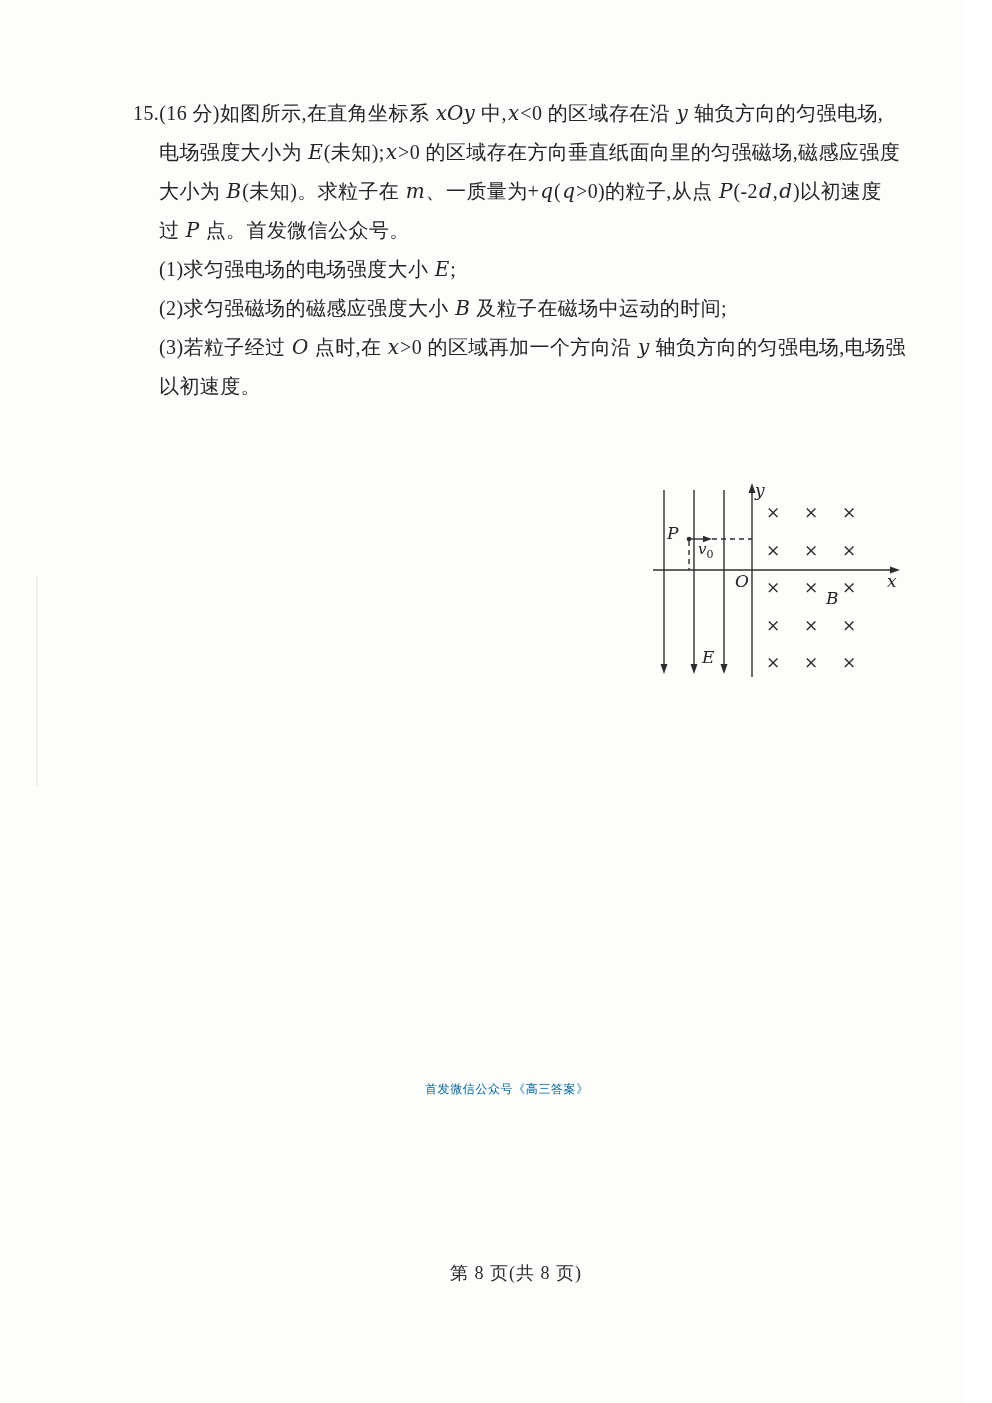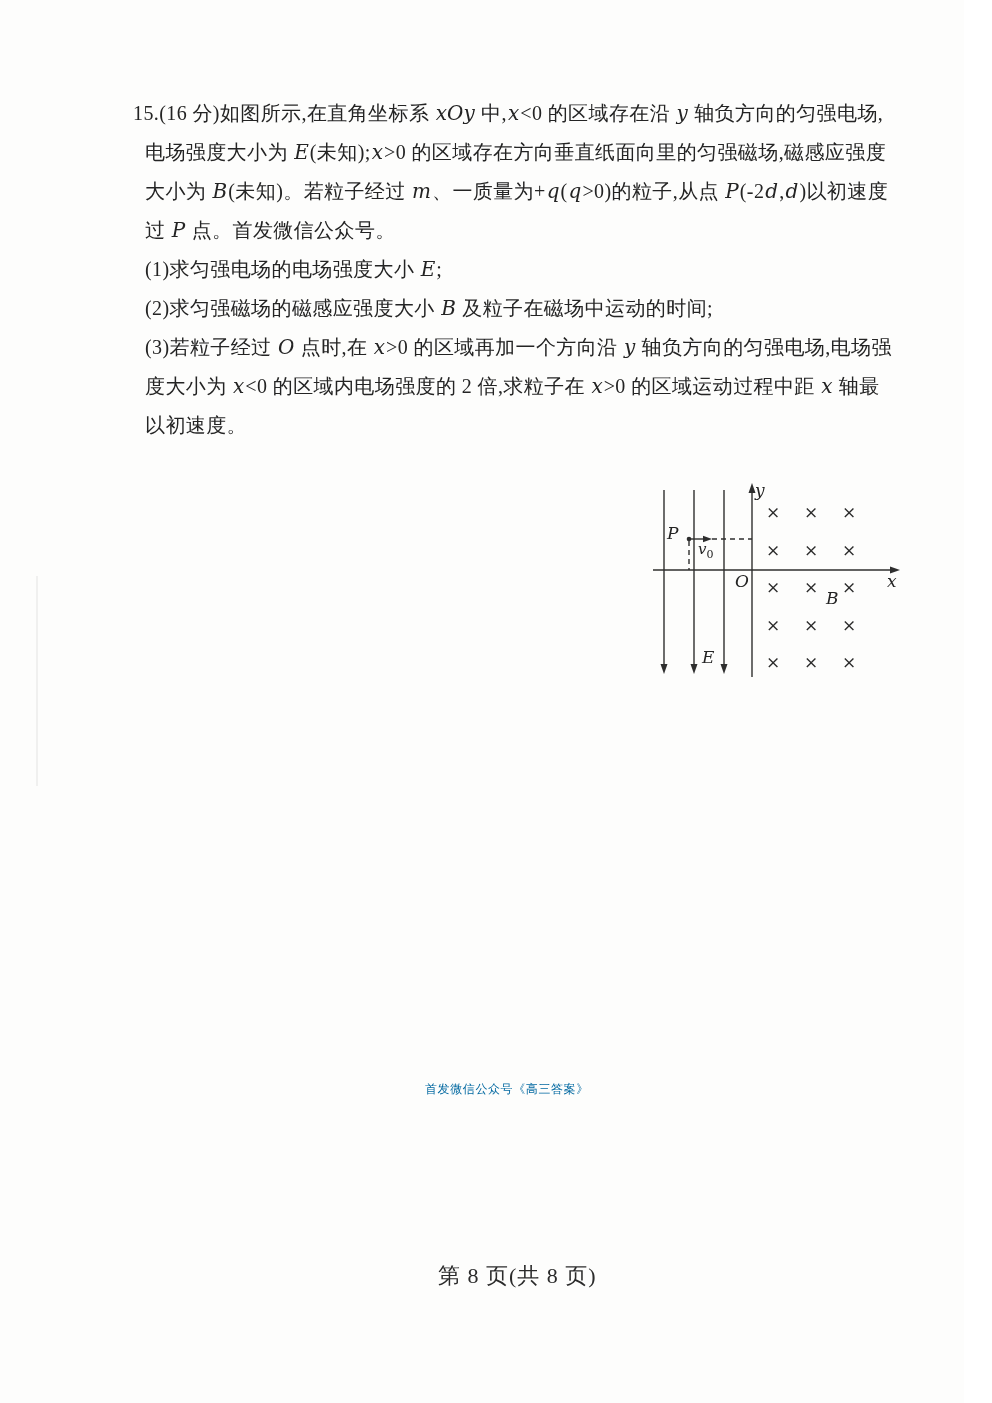"电场强度大小为 E(未知);x>0" .line + .line { margin-left: 12px -> 26px }
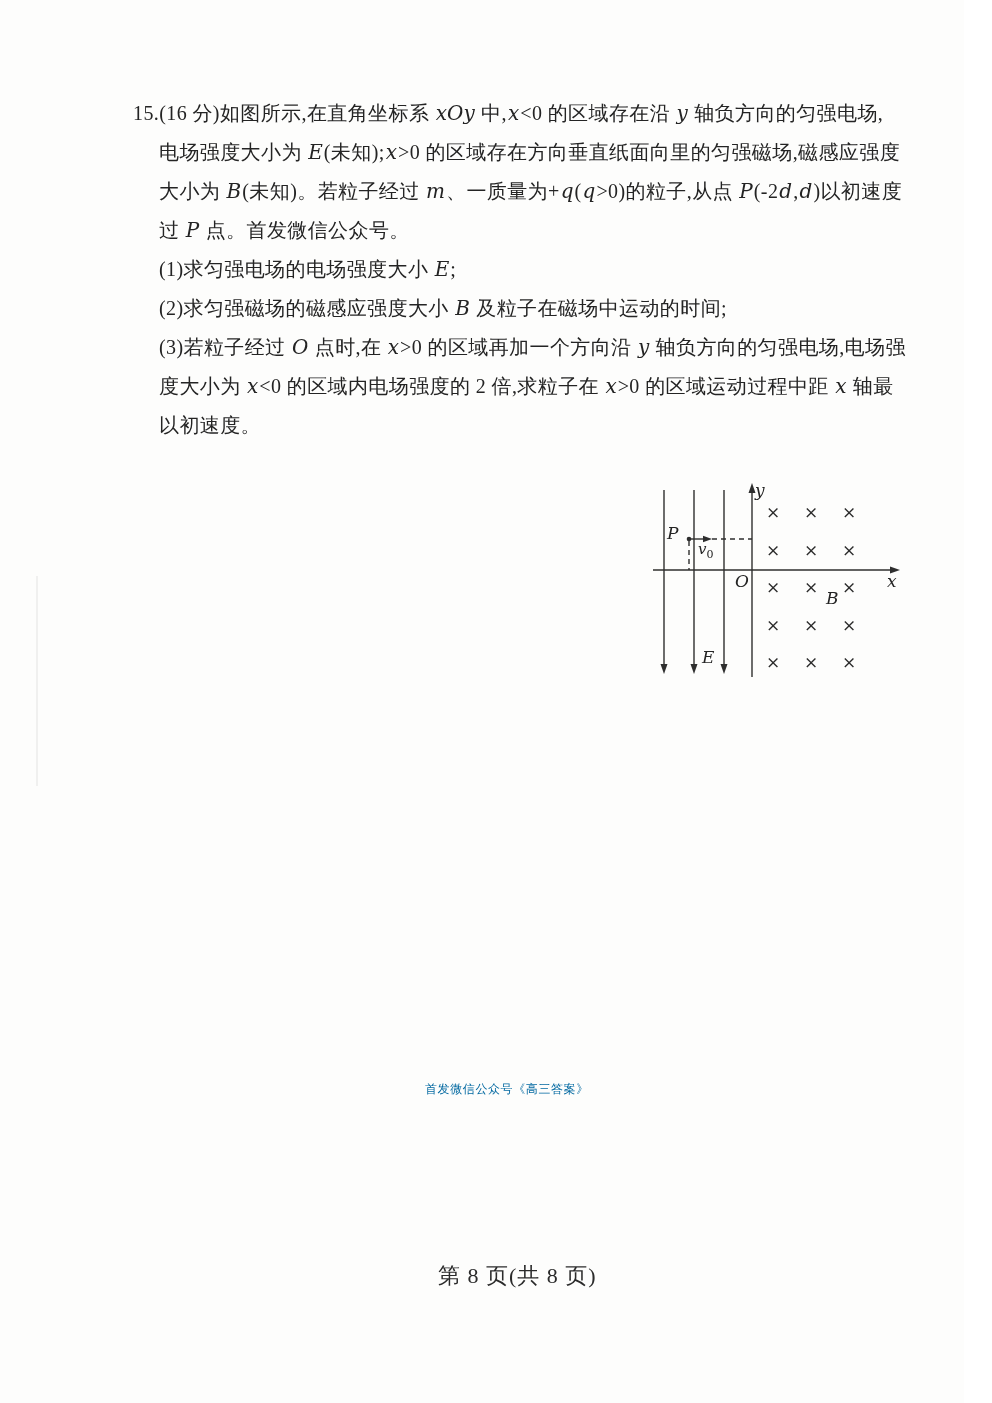"(未知)。若粒子经过" span { text: 若粒子经过 -> 求粒子在 }
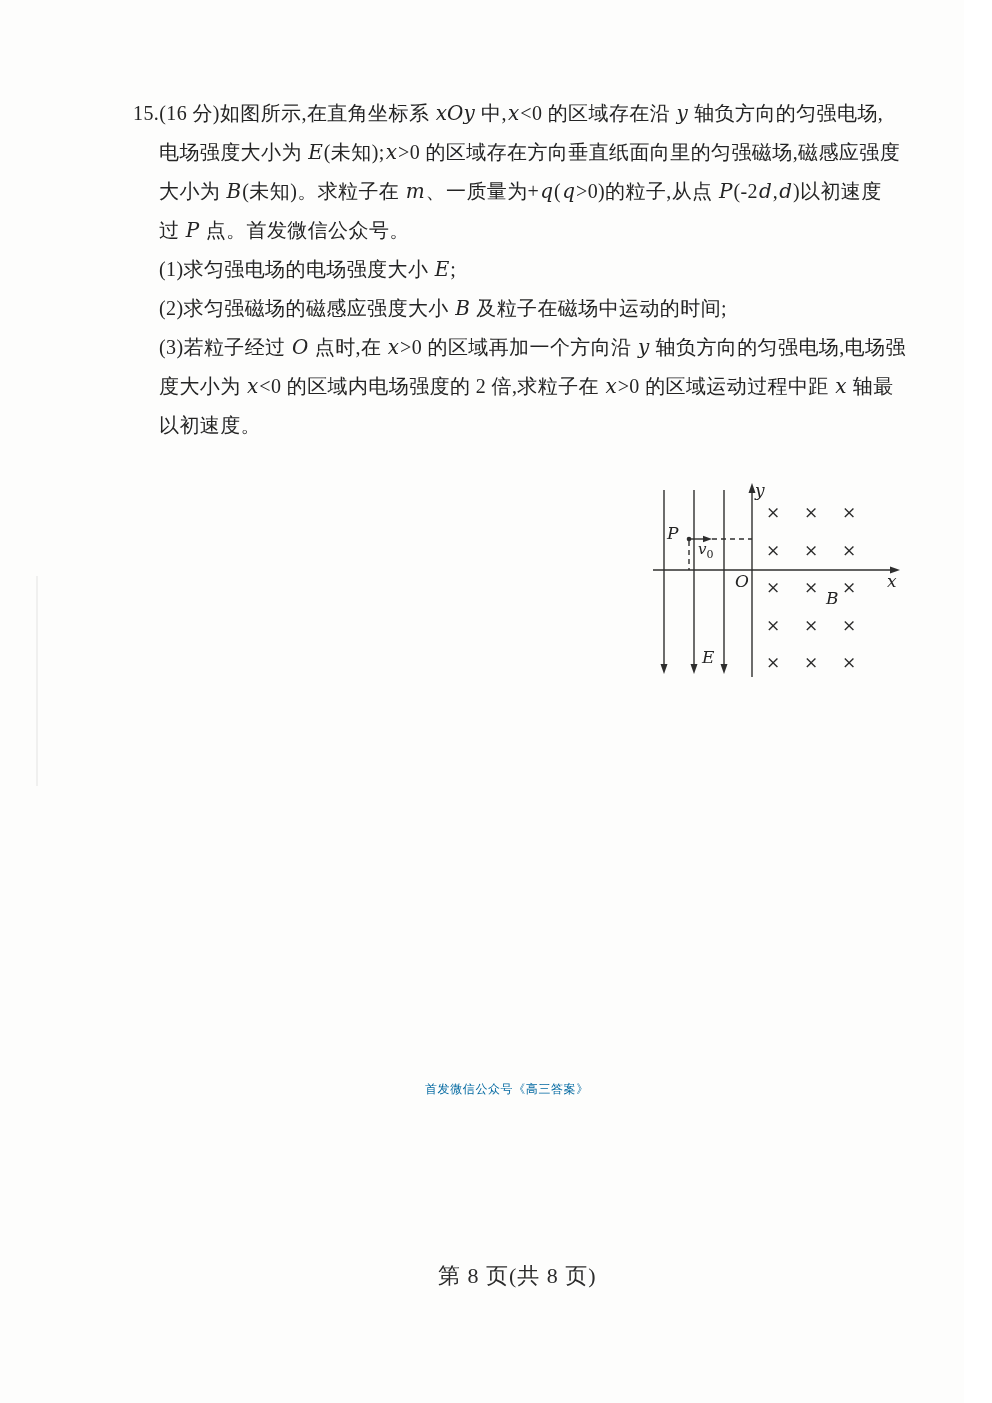"度大小为 x<0 的区域内电场强度的 2 倍,求粒子在" div.line { html: <div><span>度大小为 </span><i>x</i><span>&lt;0 的区域内电场强度的 2 倍,求粒子在 </span><i>x</i><span>&gt;0 的区域运动过程中距 </span><i>x</i><span> 轴最</span></div> -> none }
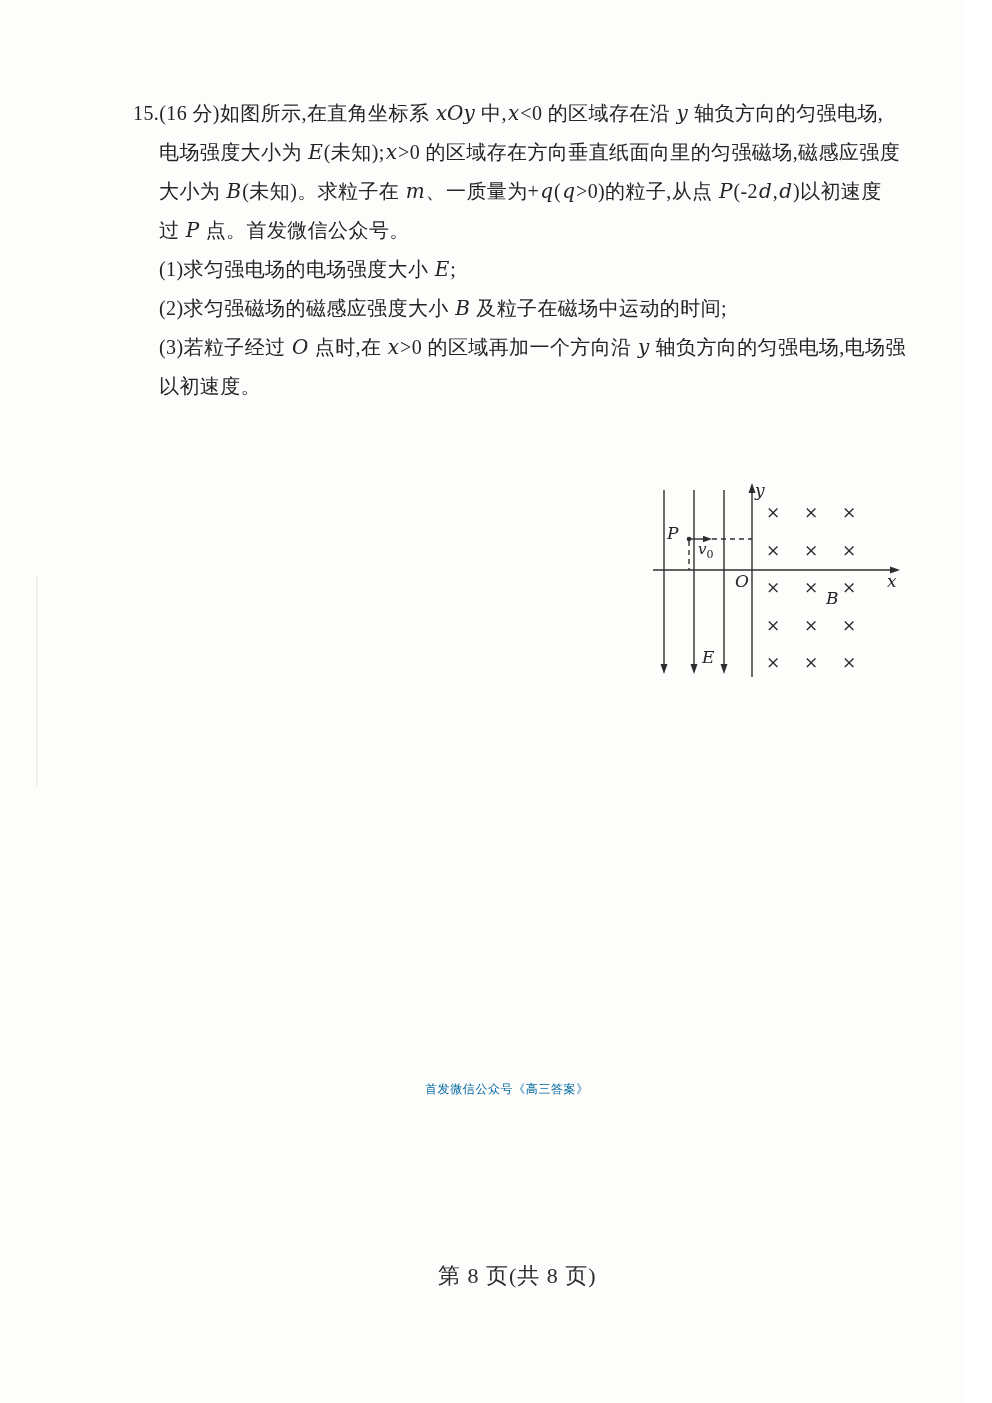"第 8 页(共 8 页)" .footer { font-size: 22px -> 18px; left: 438px -> 450px }
